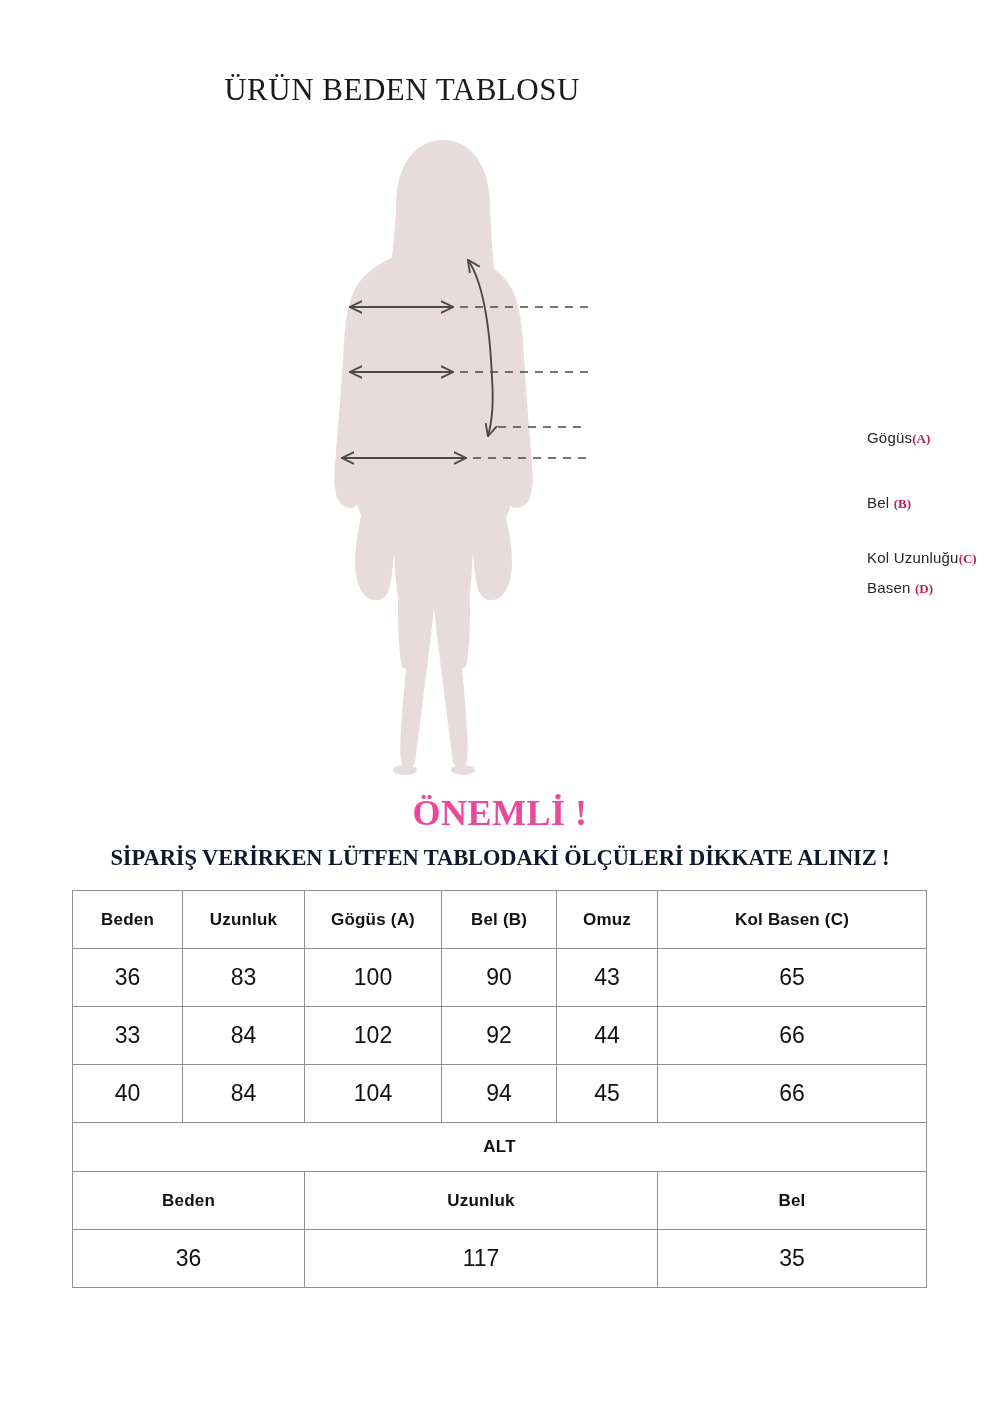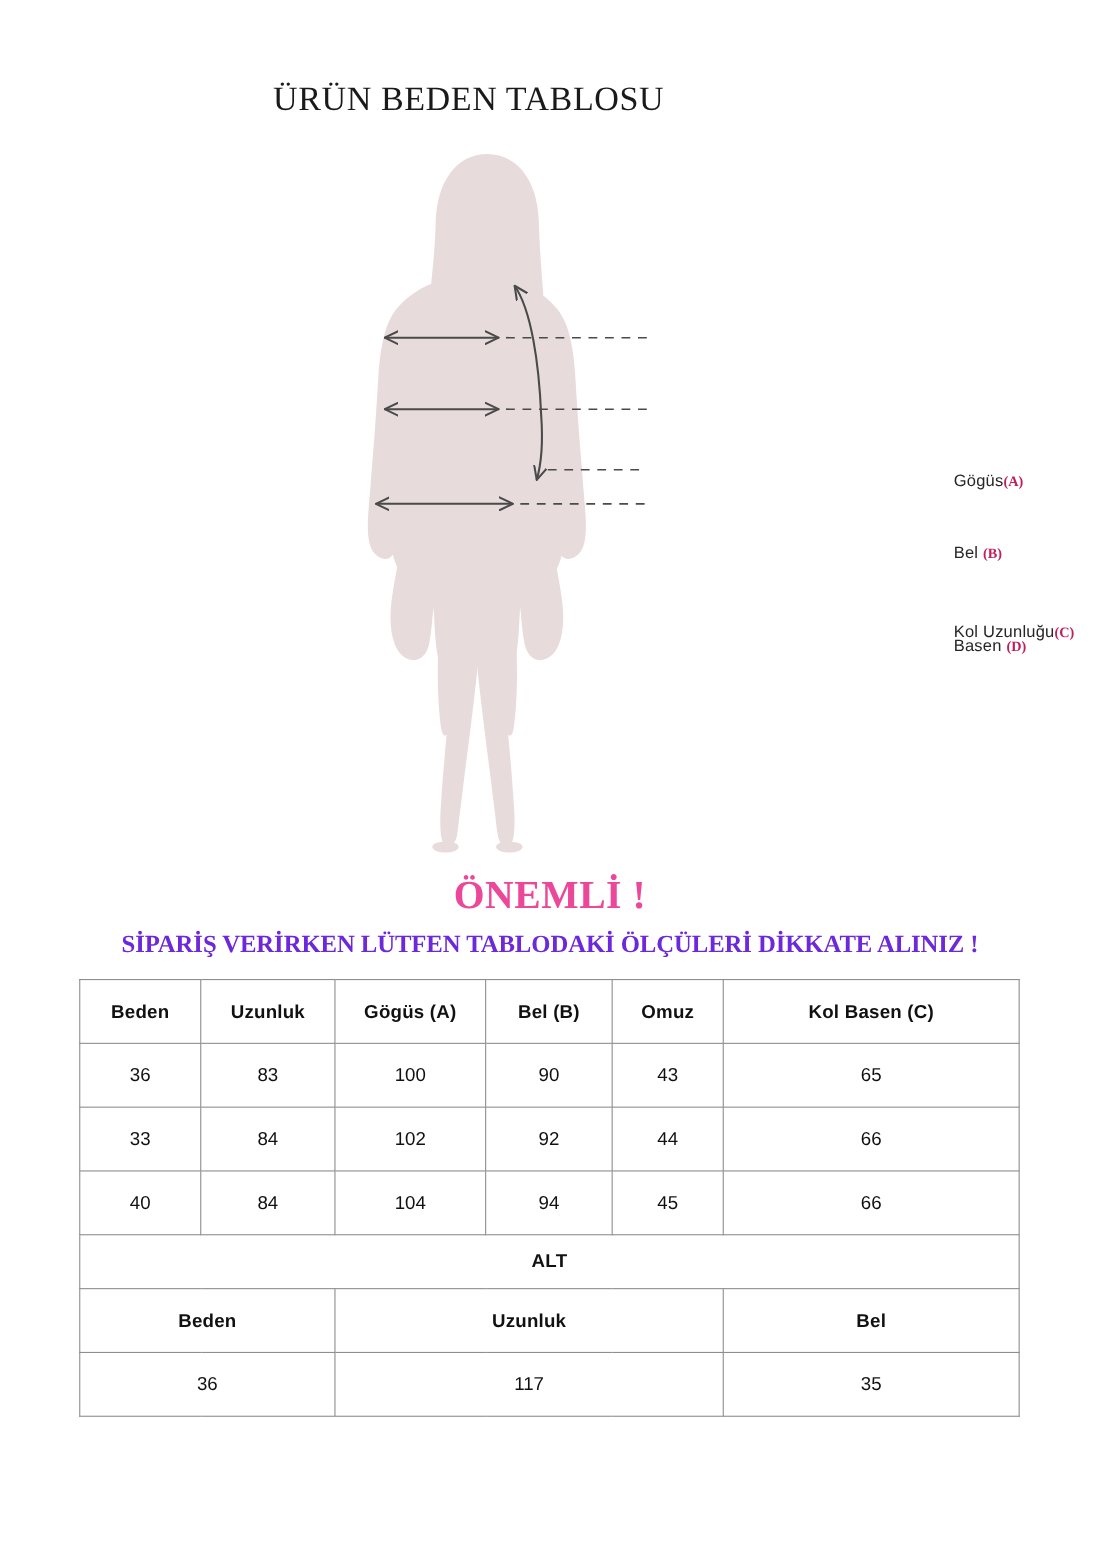"ÜRÜN BEDEN TABLOSU" .page-title { margin-left: 24px -> none }
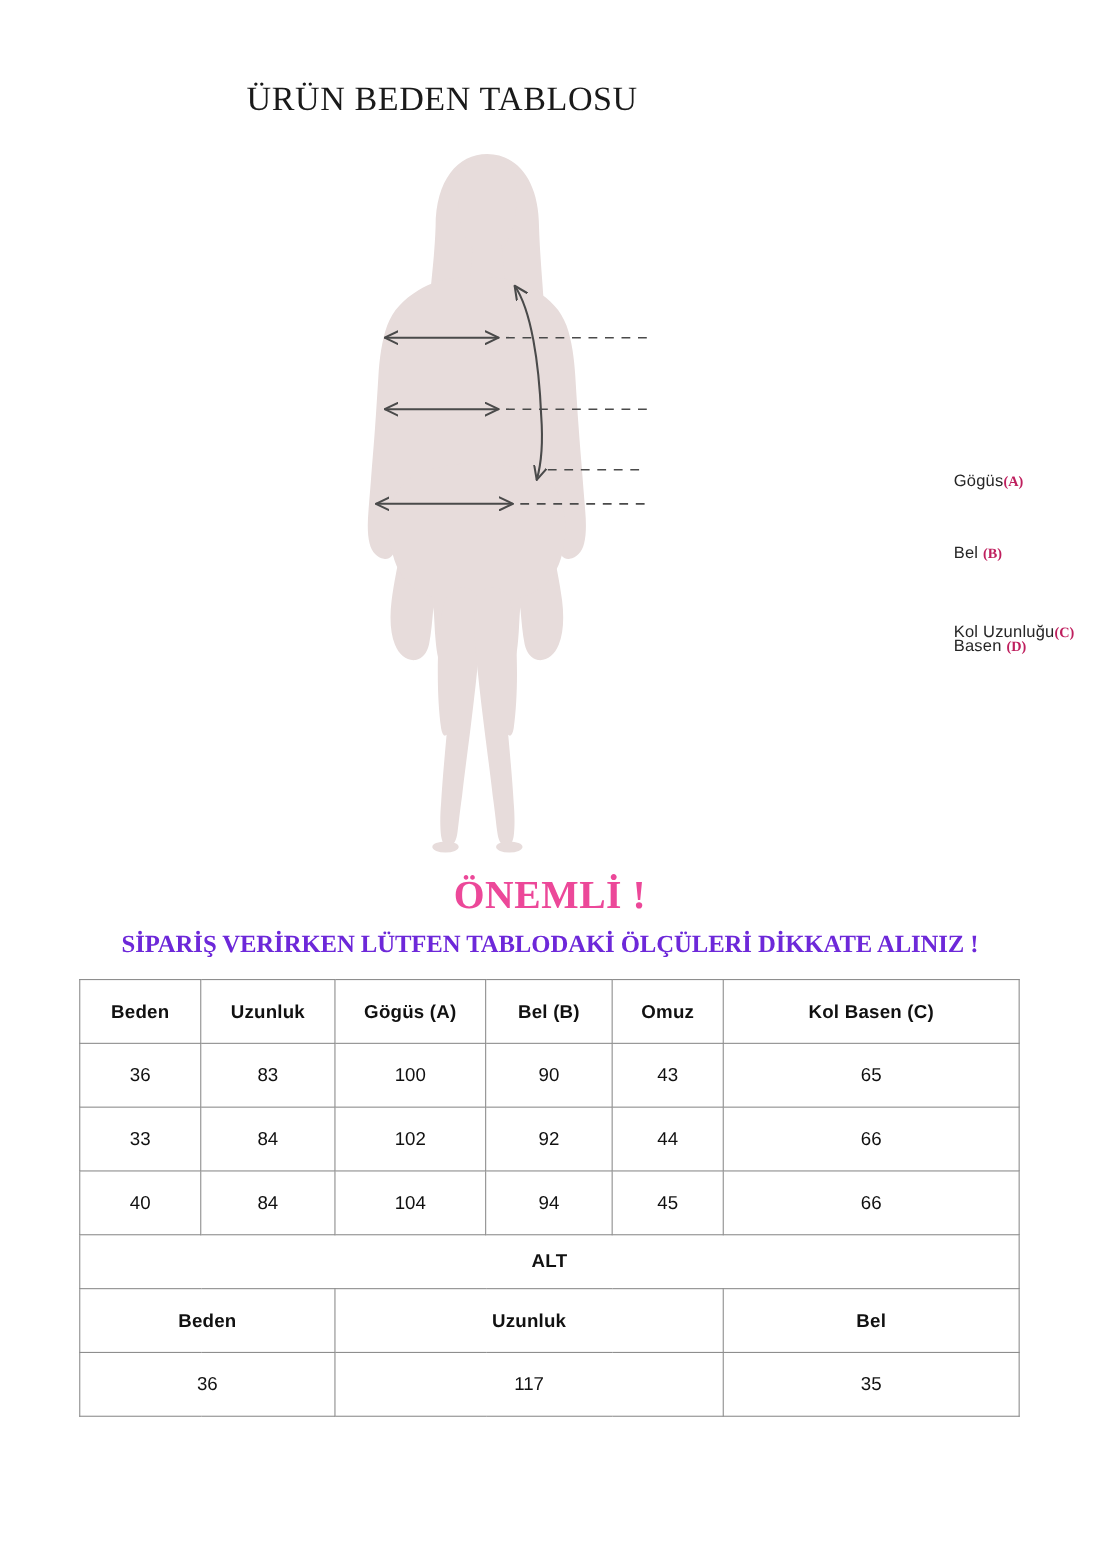"Kol Uzunluğu(C)" .lbl-kol { margin-top: 17px -> none }
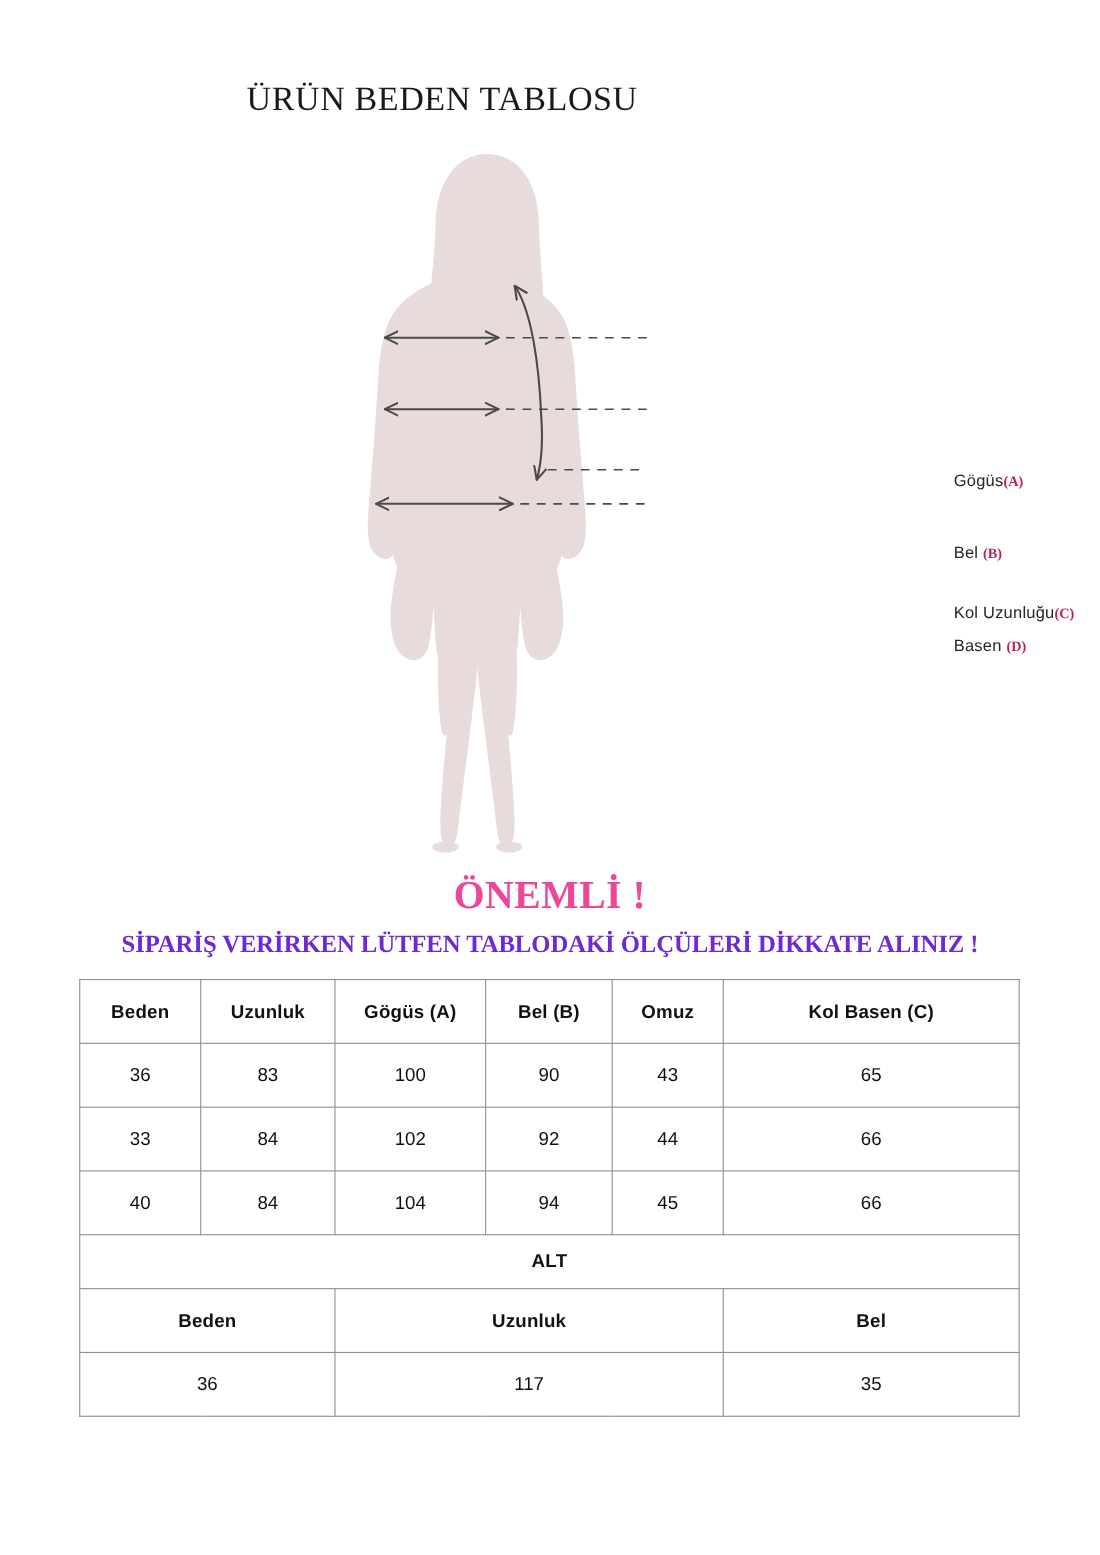"SİPARİŞ VERİRKEN LÜTFEN TABLODAKİ" .warn-sub { color: #6d28d9 -> #0f172a }
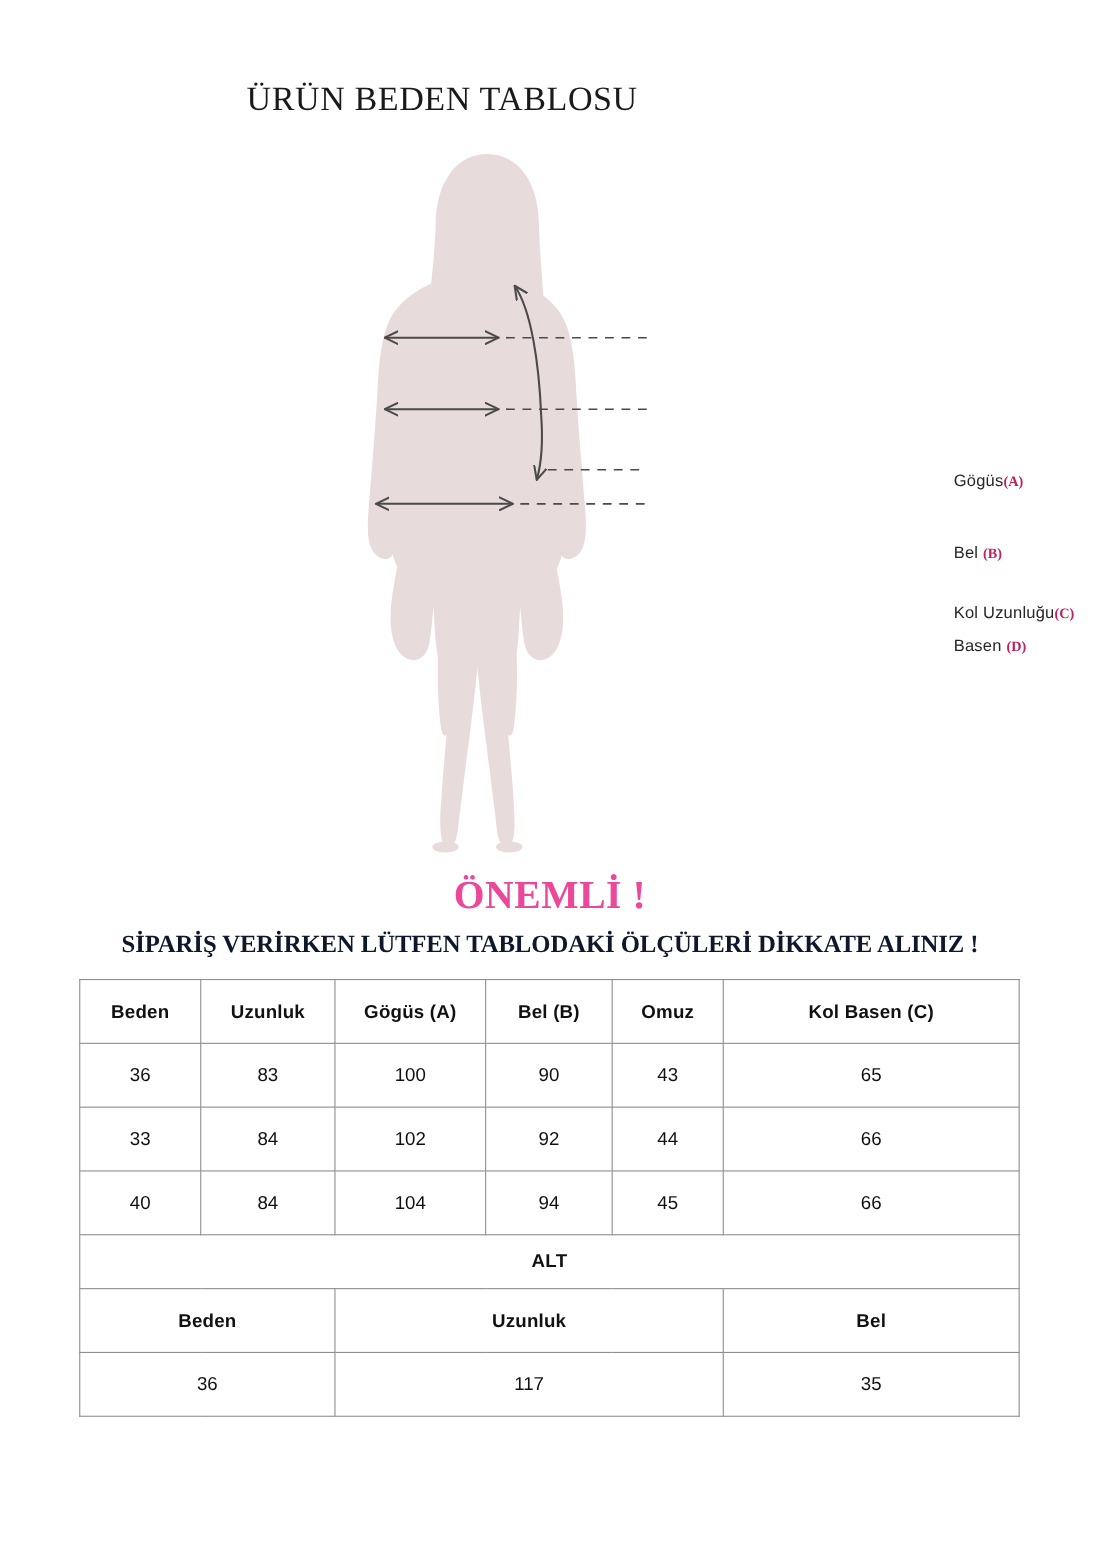"36" .data-cell { font-size: 17px -> 23px }
